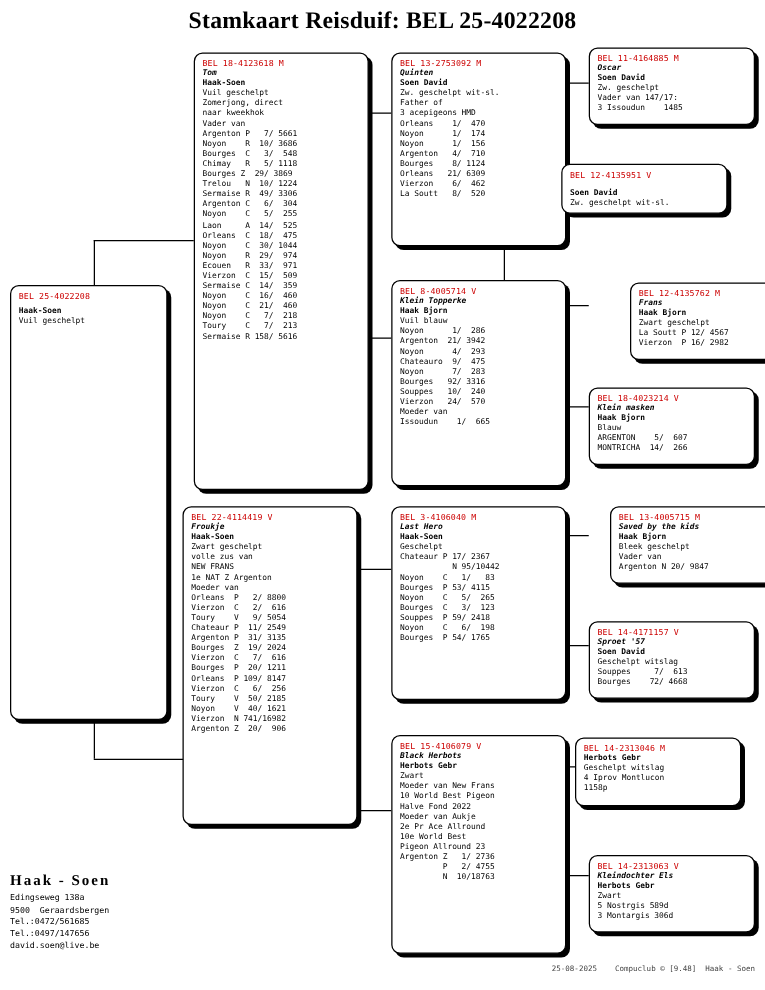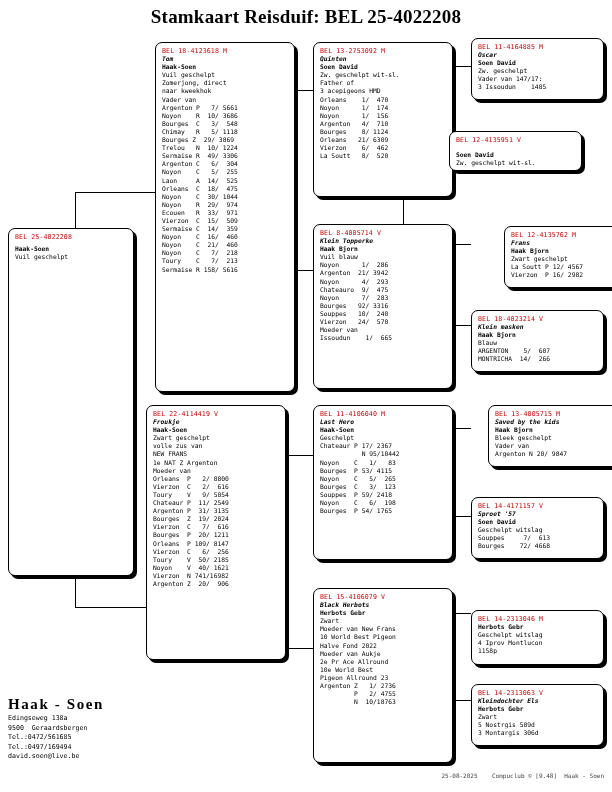"BEL 11-4106040 M" div.ring { text: 11-4106040 -> 3-4106040 }
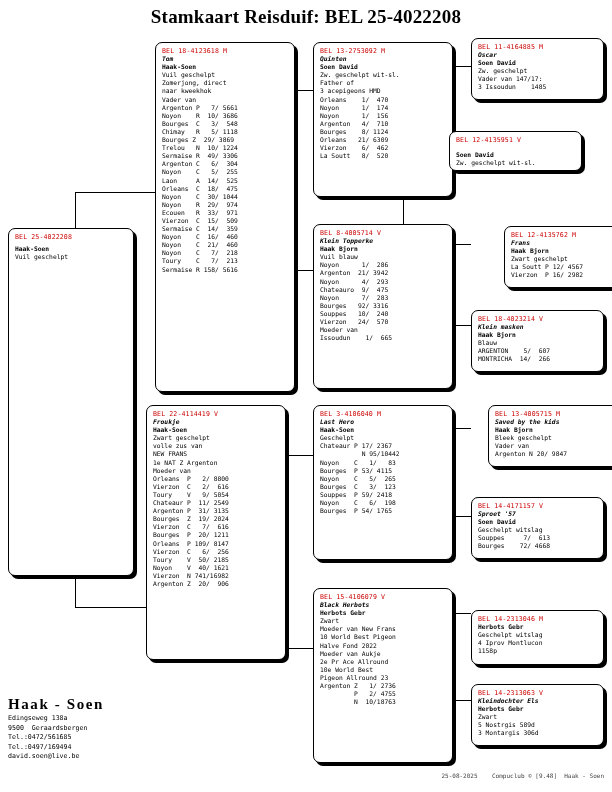"BEL 14-2313046 M" div.card { left: 471px -> 460px; margin-top: 20px -> none }
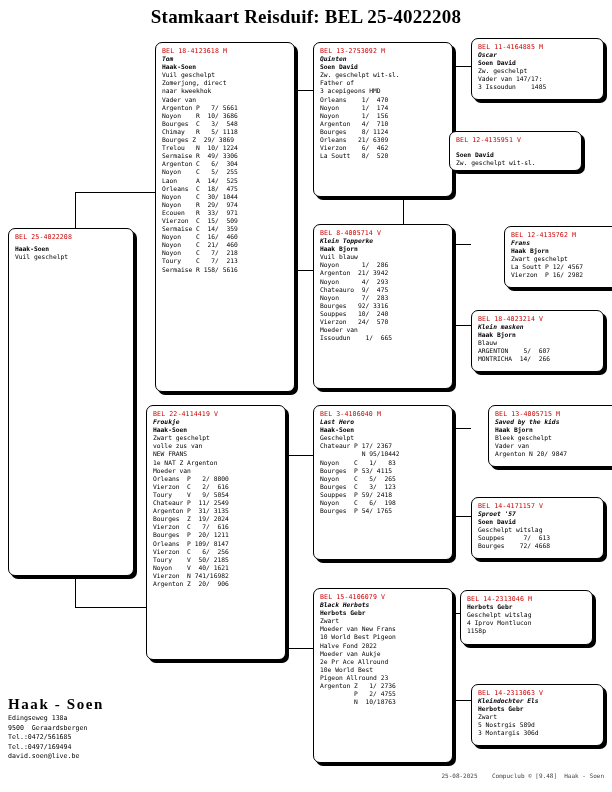"Haak - Soen" .breeder .bn { font-size: 15px -> 12px }
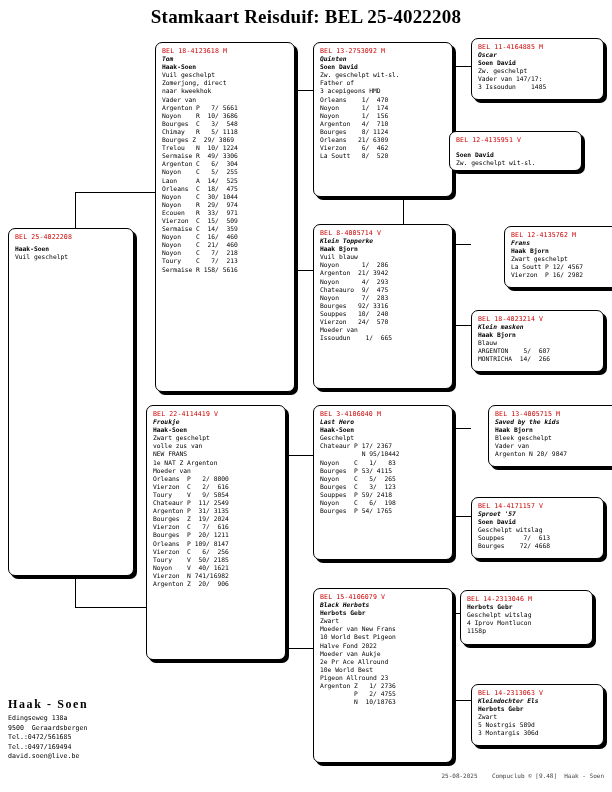"Tel.:0497/169494" div.bl { text: Tel.:0497/169494 -> Tel.:0497/147656 }
